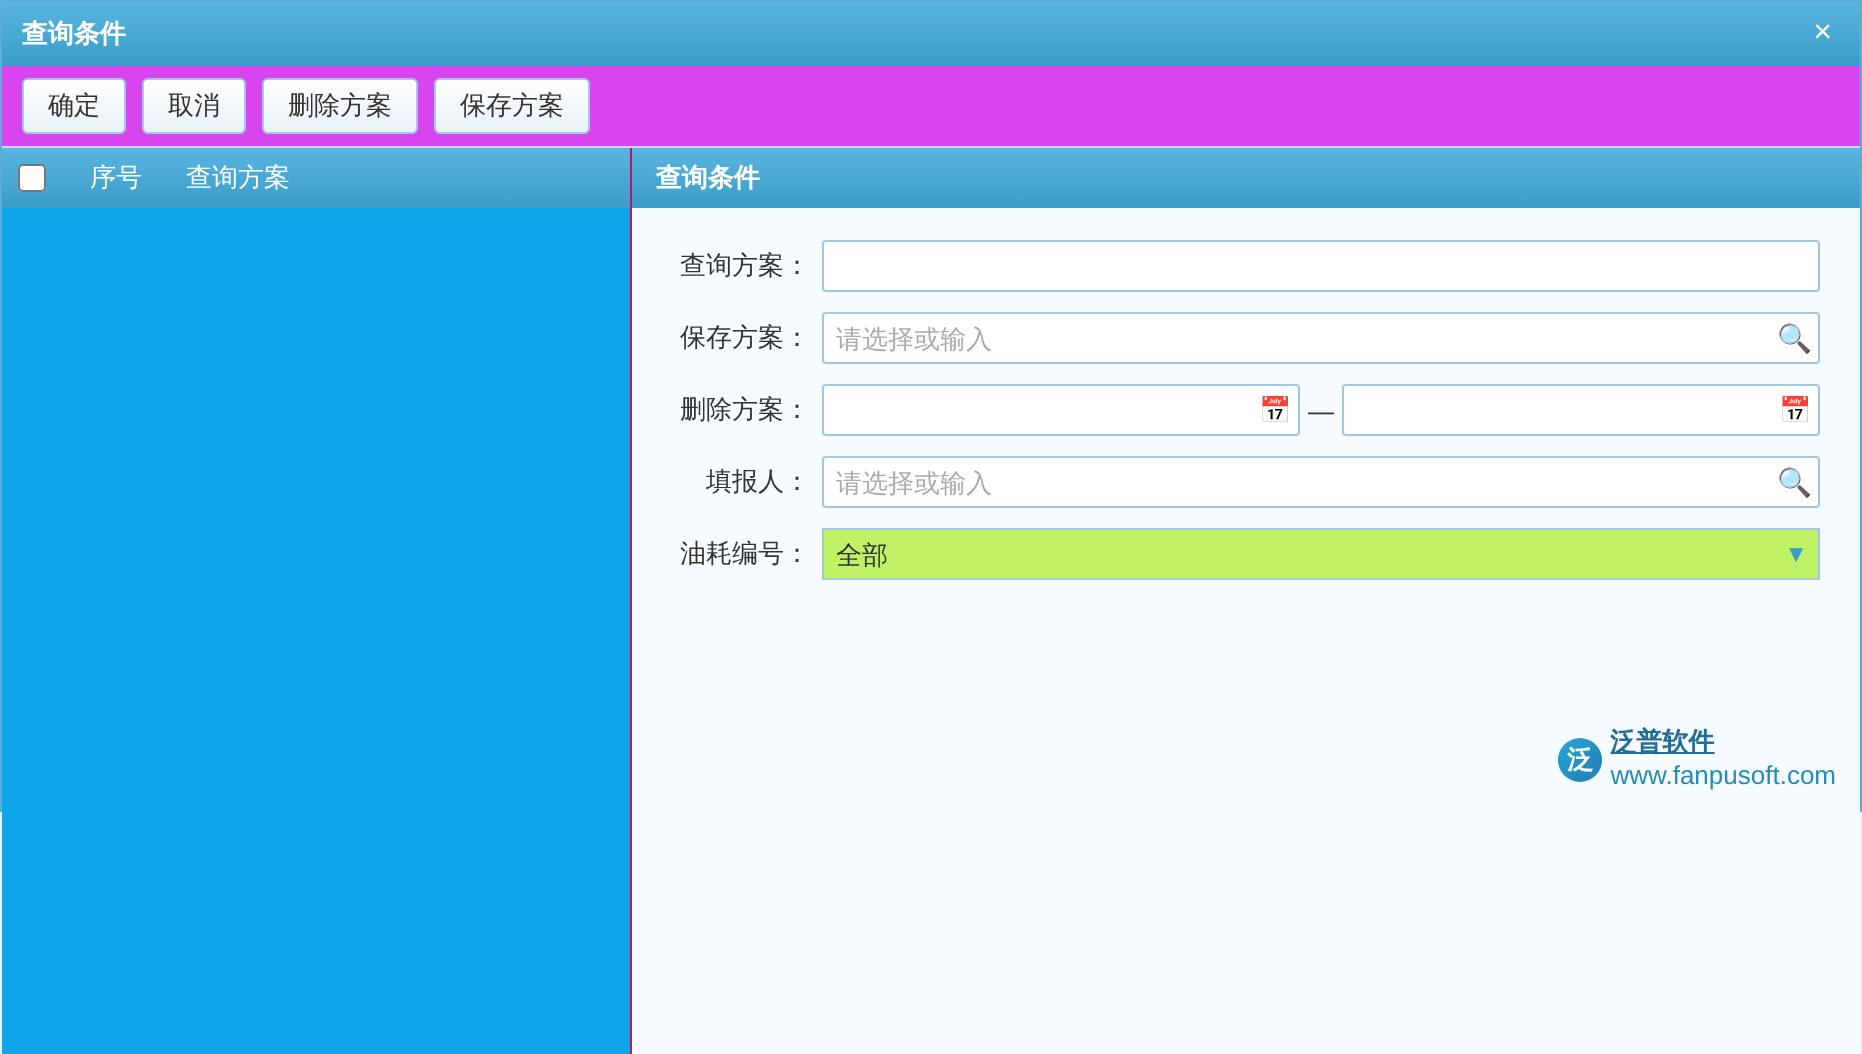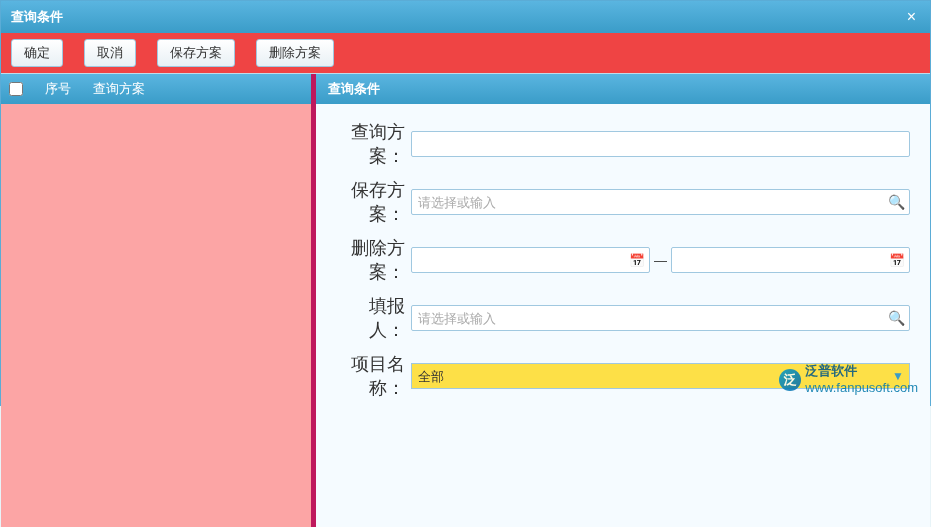"确定" .toolbar { background: #ef4444 -> #d946ef; gap: 21px -> 8px }
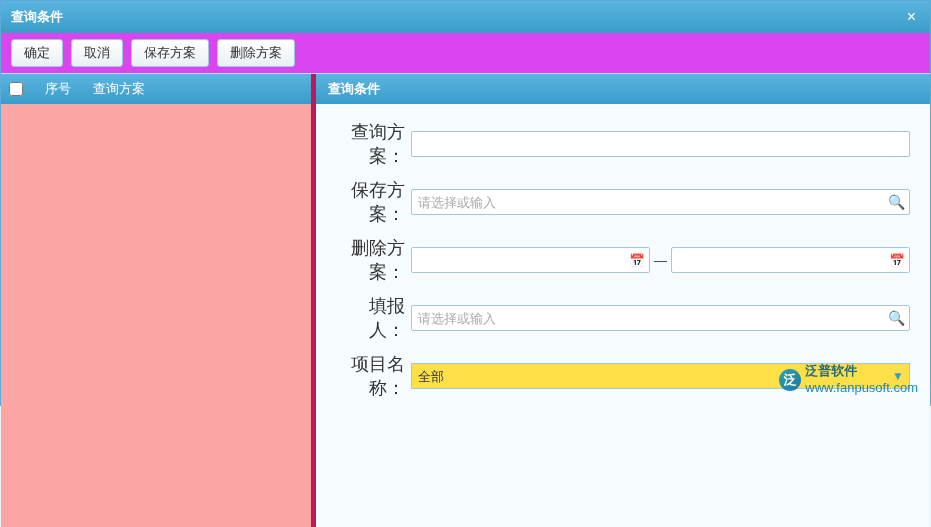"保存方案" button.toolbar-btn { order: before "删除方案" -> after "删除方案" }
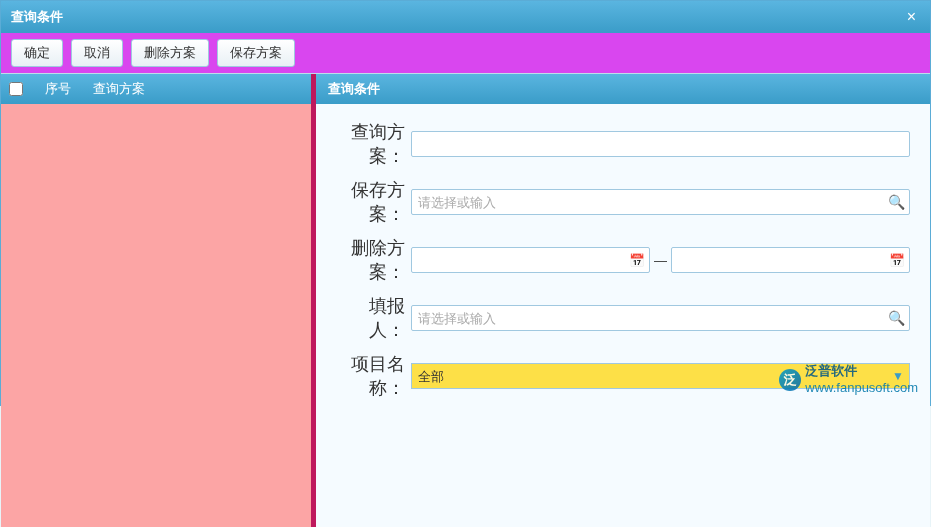"序号" .left-panel { background: #fca5a5 -> #0ea5e9; border-right: 5px solid #be185d -> 1px solid #be185d }
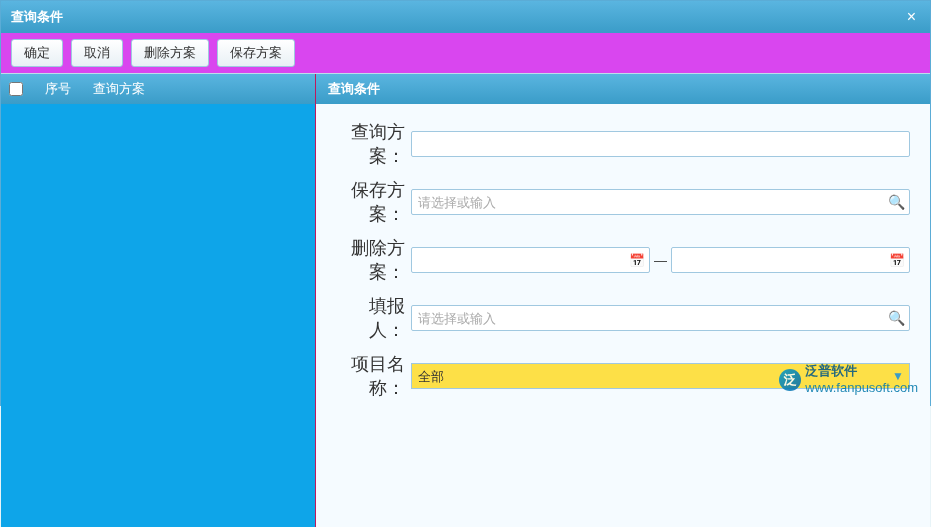"查询方案：" .form-label { font-size: 18px -> 13px }
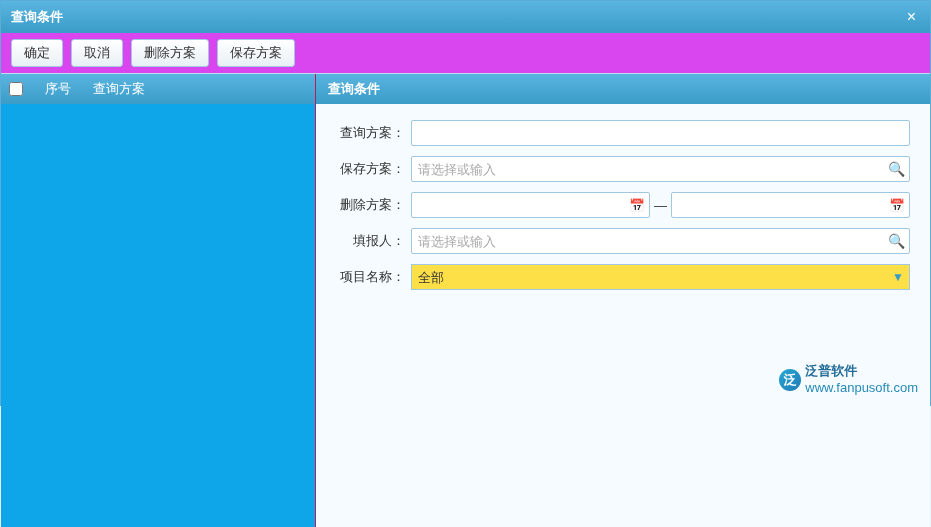"项目名称：" label.form-label { text: 项目名称 -> 油耗编号 }
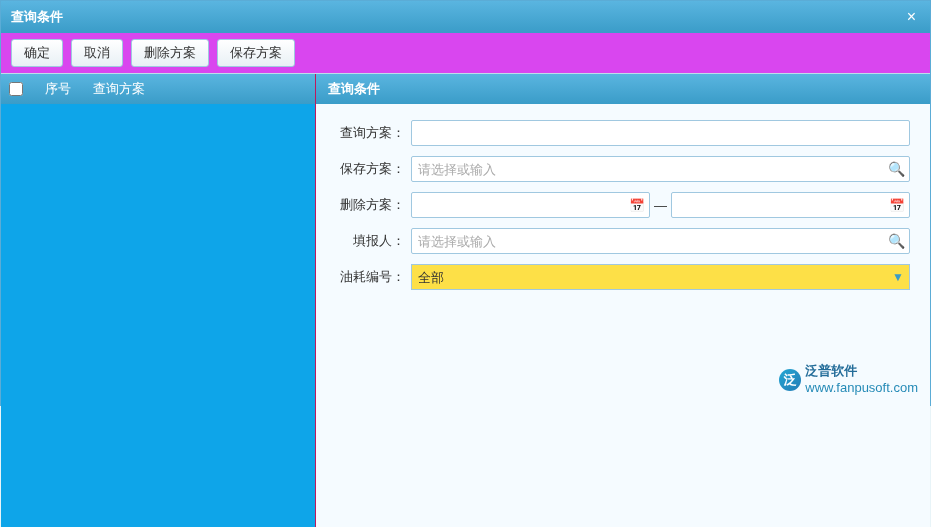"全部" .select-wrap select { background: #fde047 -> #bef264 }
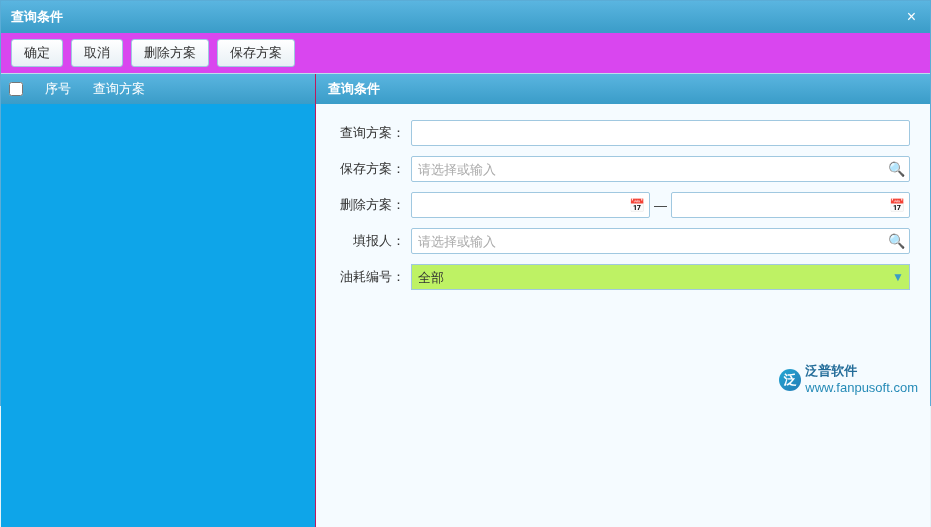"泛普软件" .watermark-text .brand { text-decoration: none -> underline }
